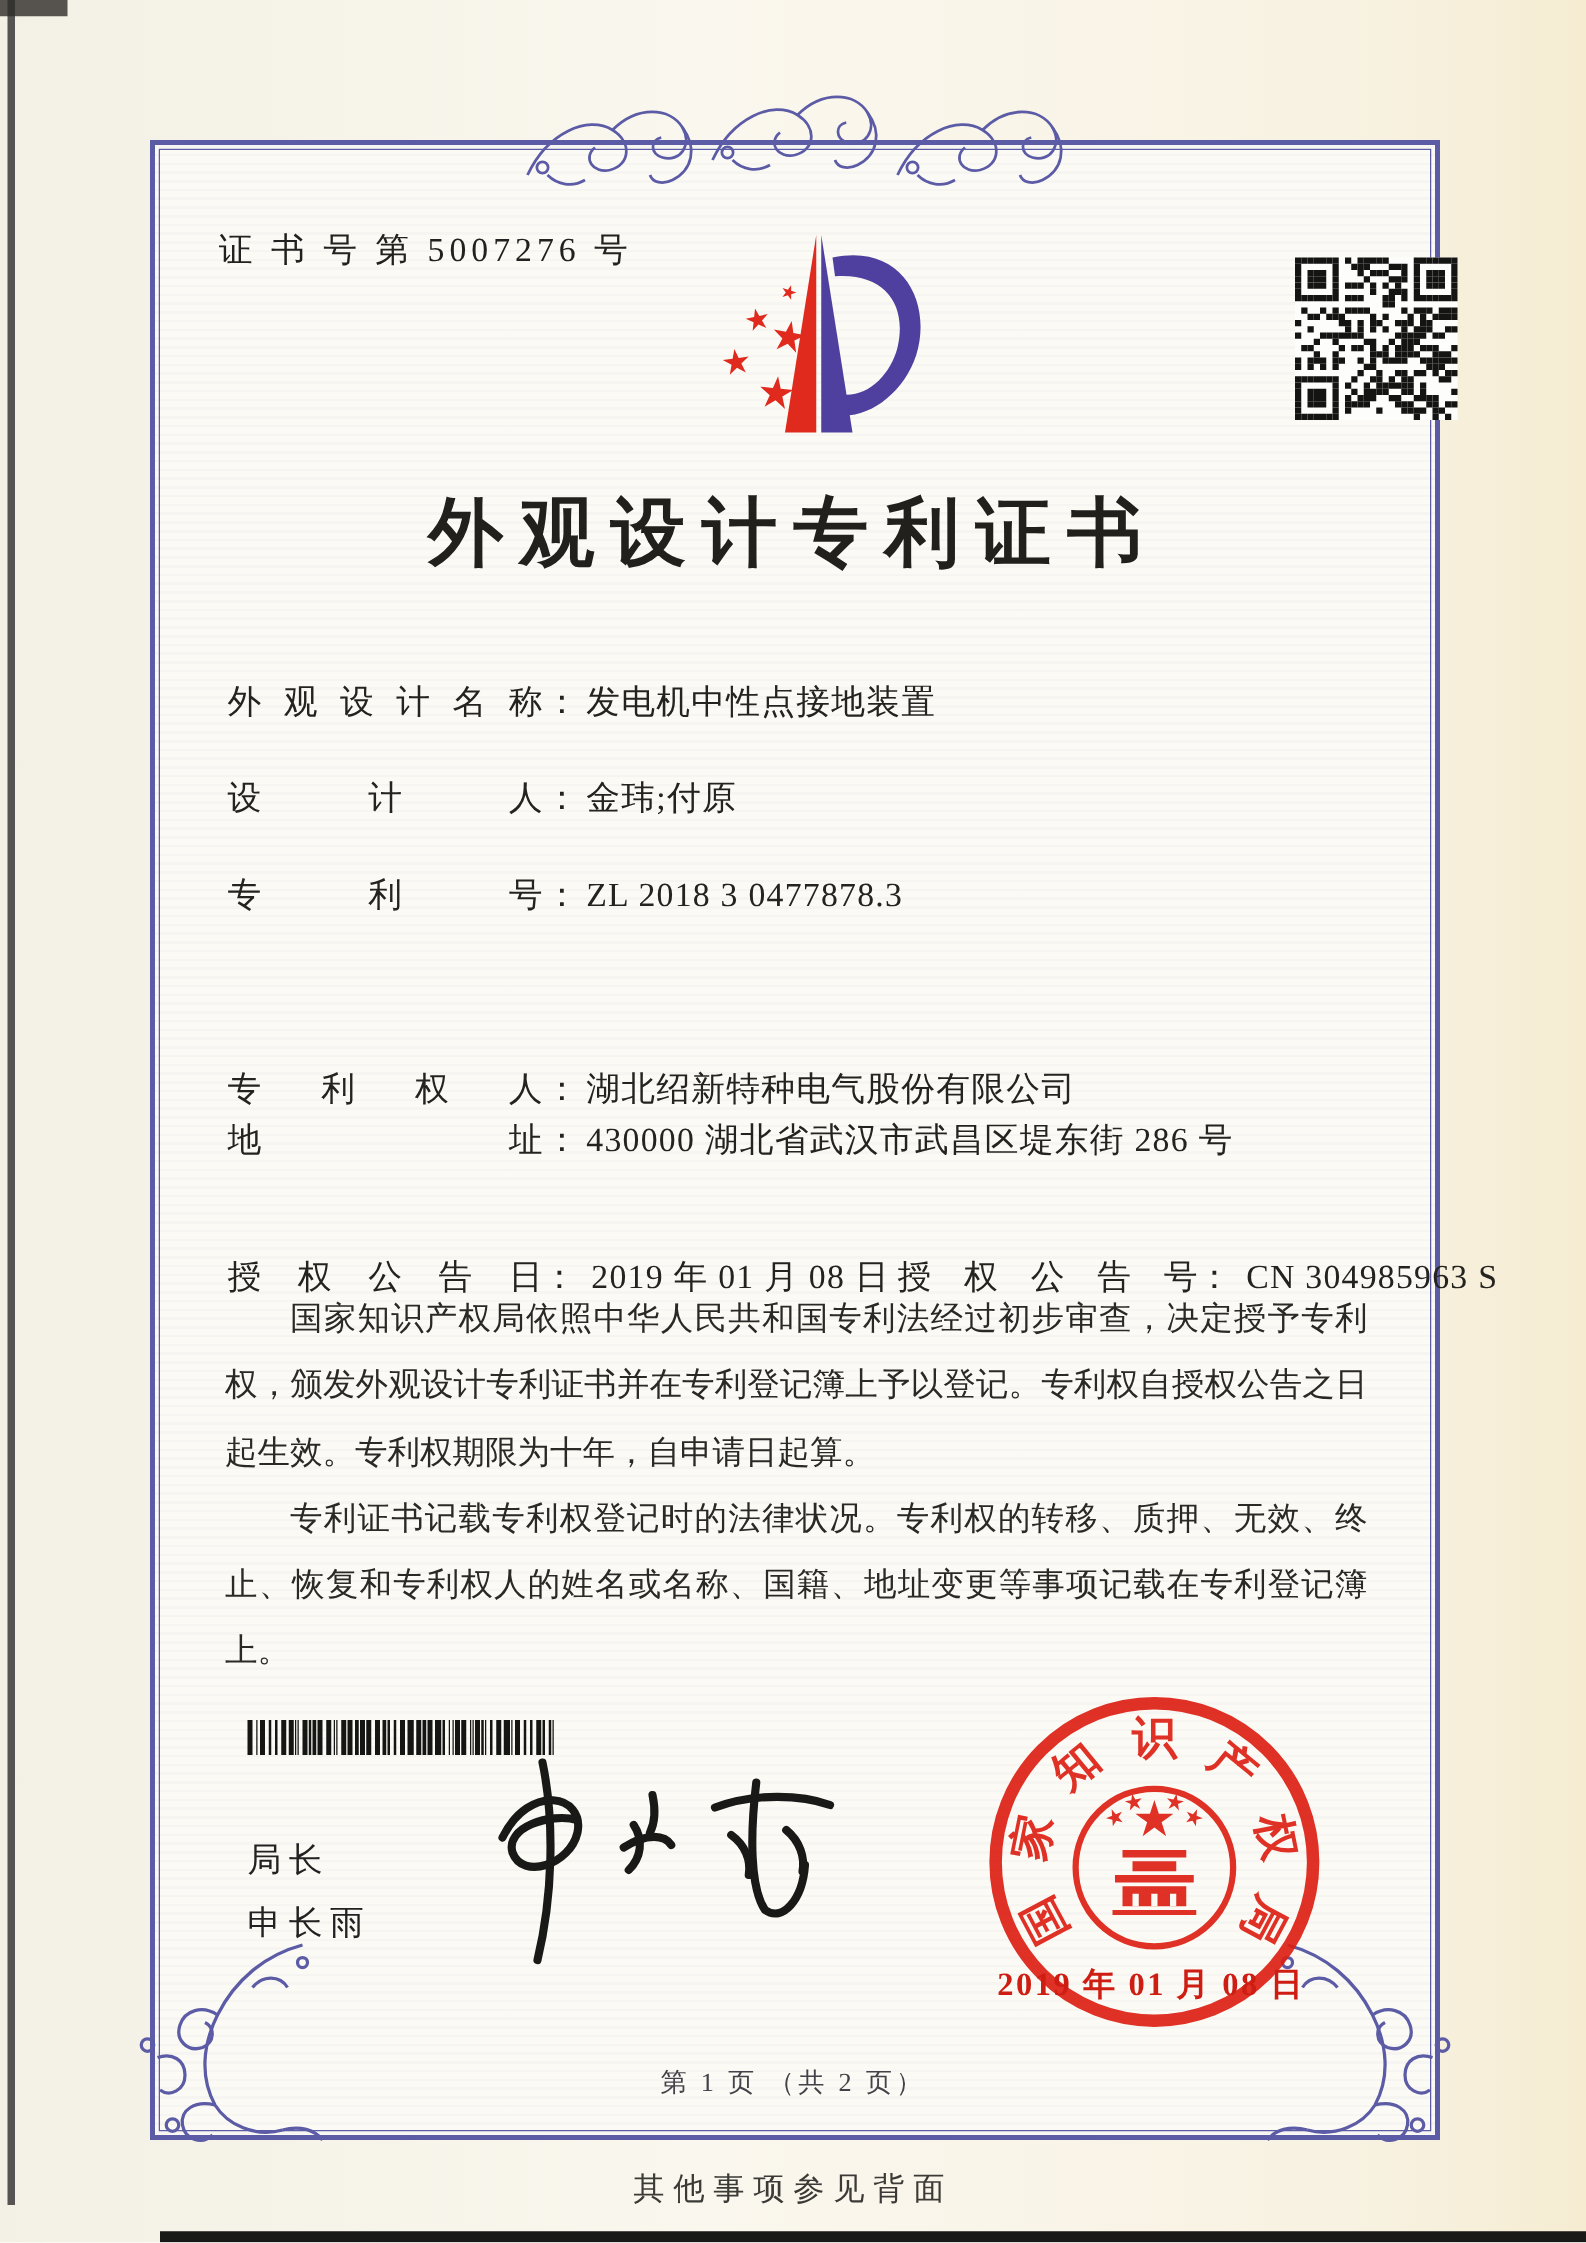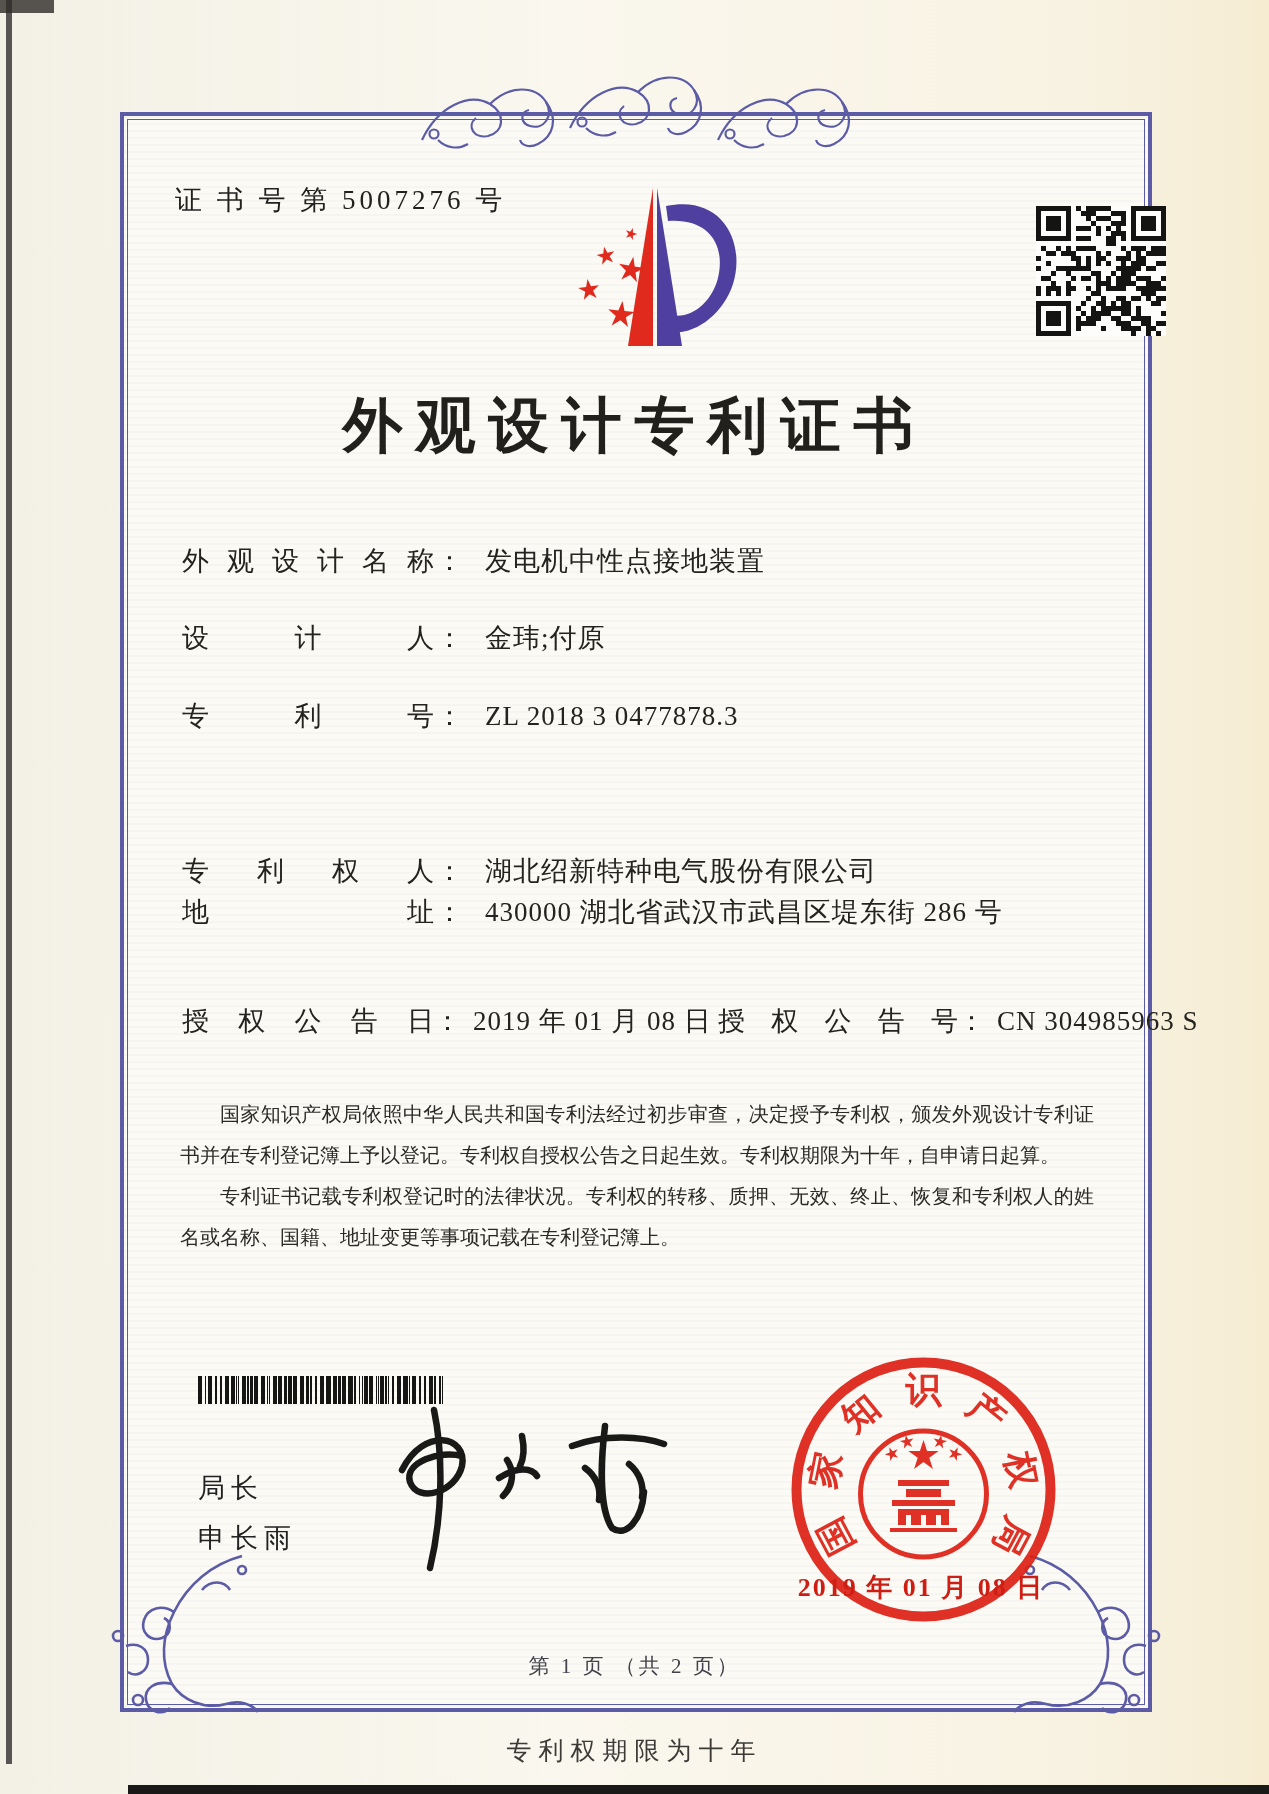"发电机中性点接地装置" .row .val { margin-left: 22px -> 6px }
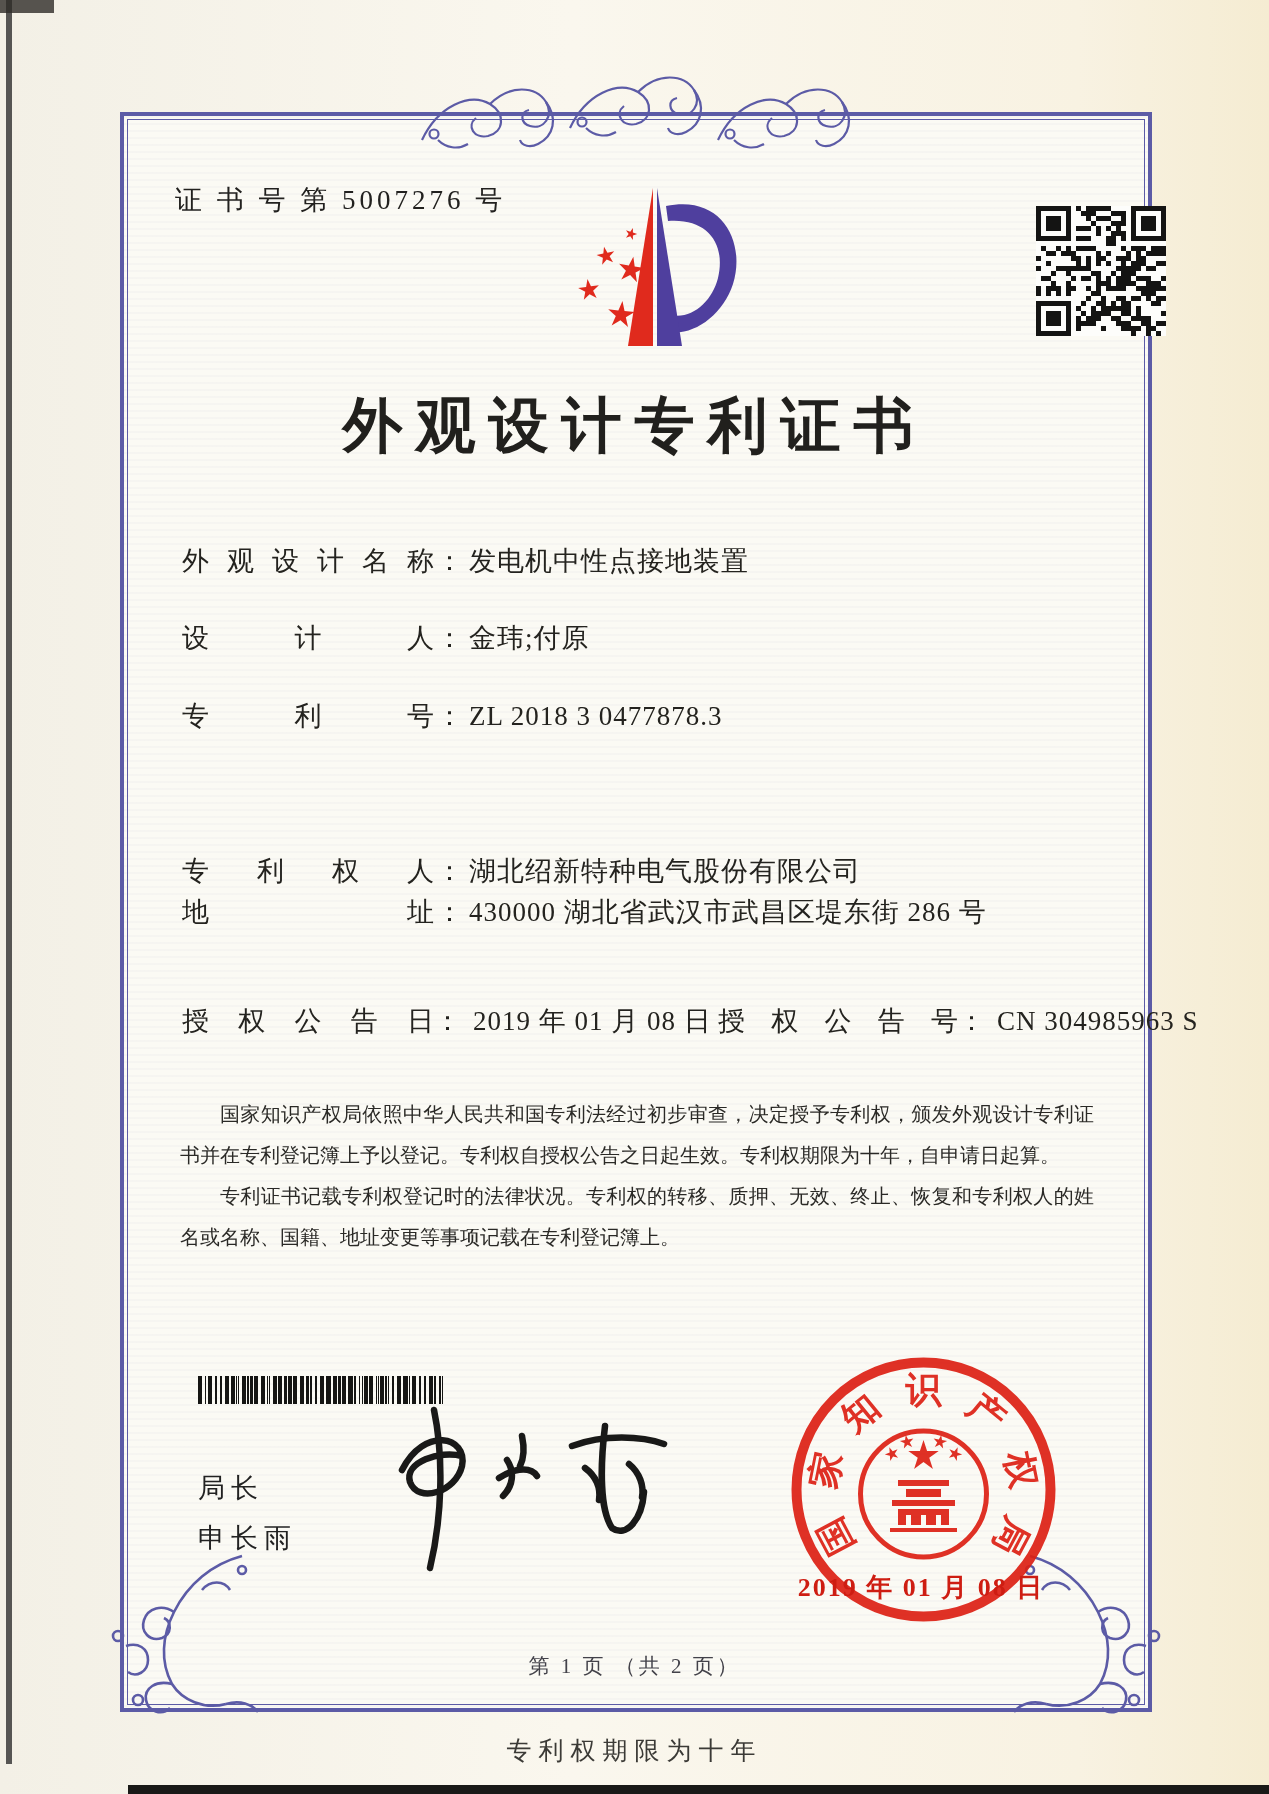"国家知识产权局依照中华人民共和国专利法经过初步审查，决定授予专利权，颁发外观设计" .body-text { font-size: 20px -> 26px; top: 1094px -> 1028px }
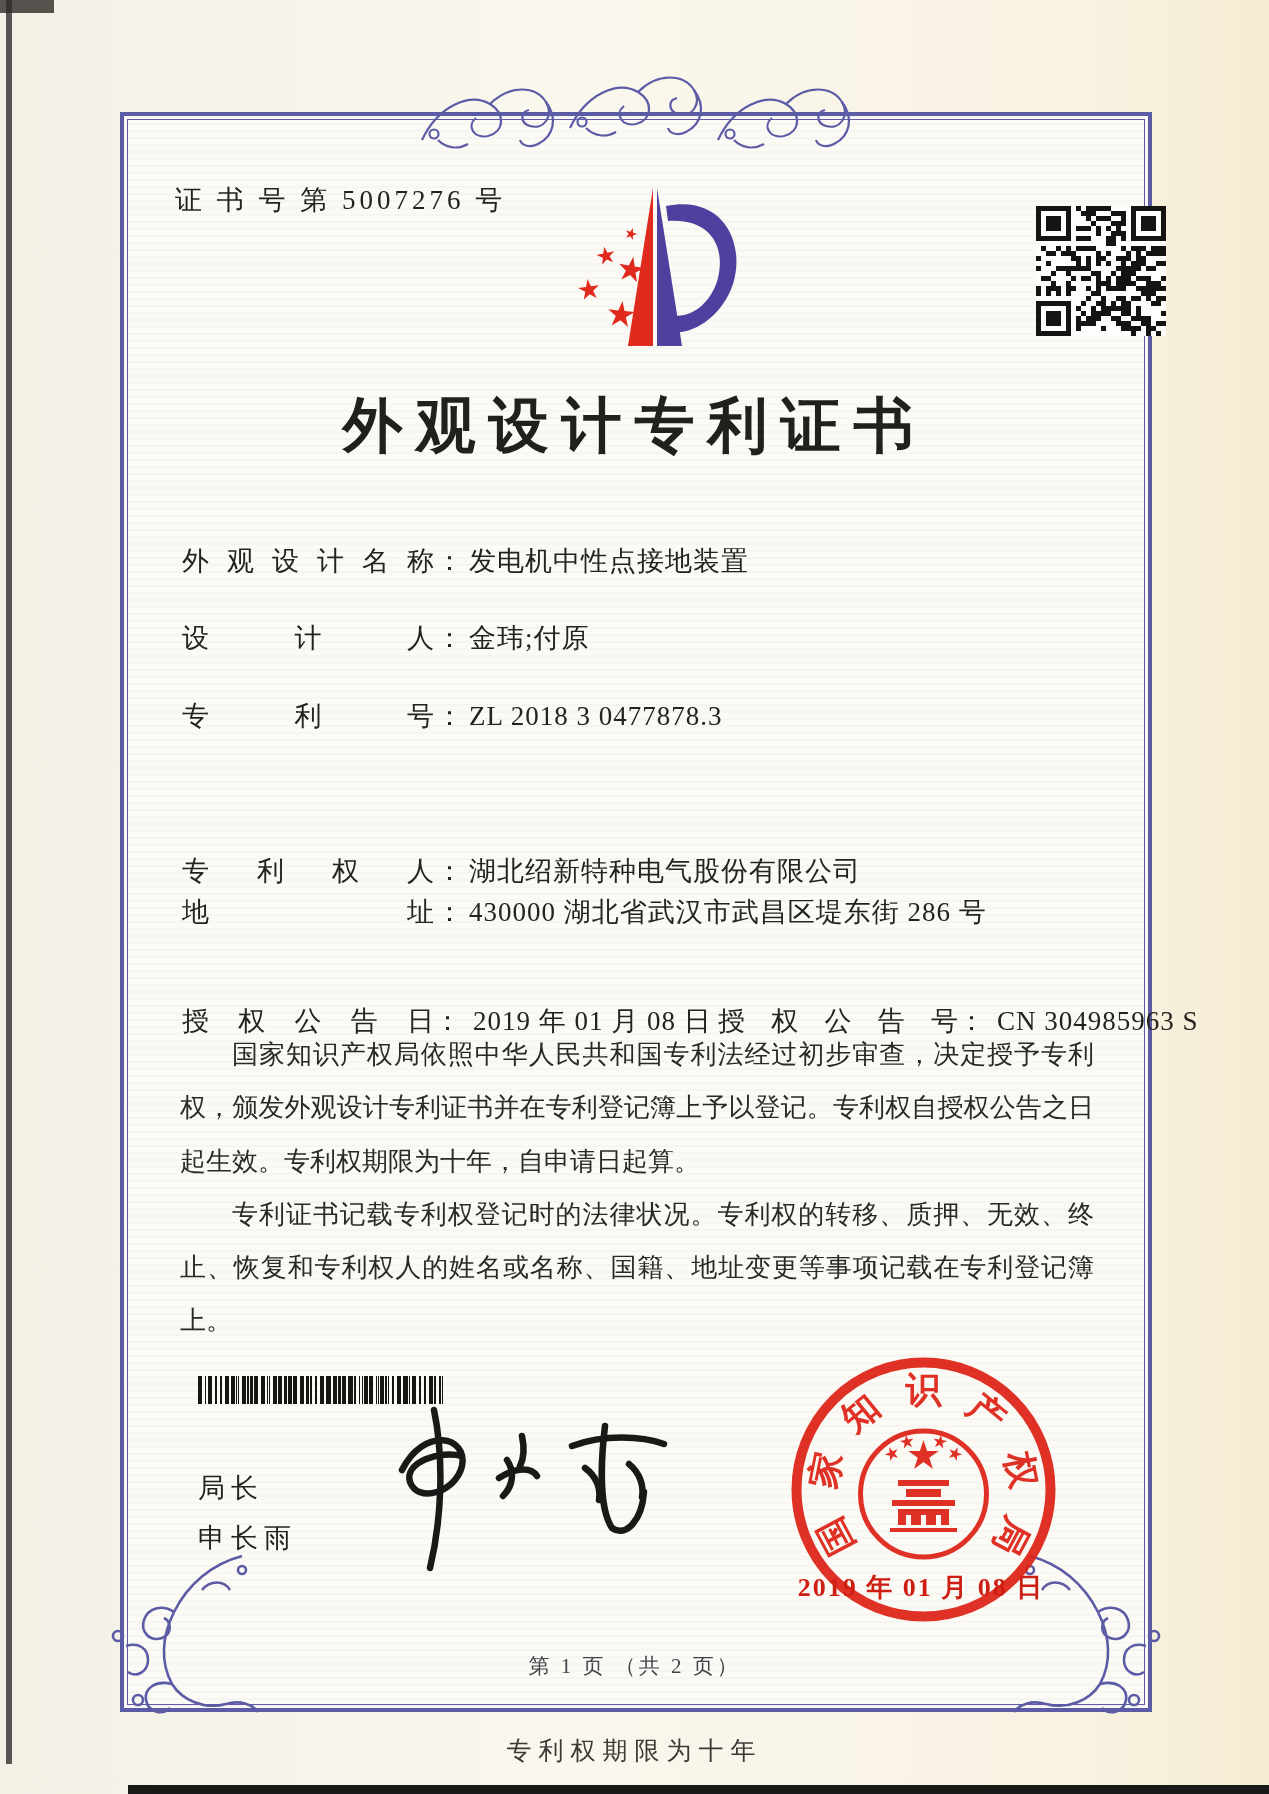"专利权期限为十年" div.back-note { text: 专利权期限为十年 -> 其他事项参见背面 }
